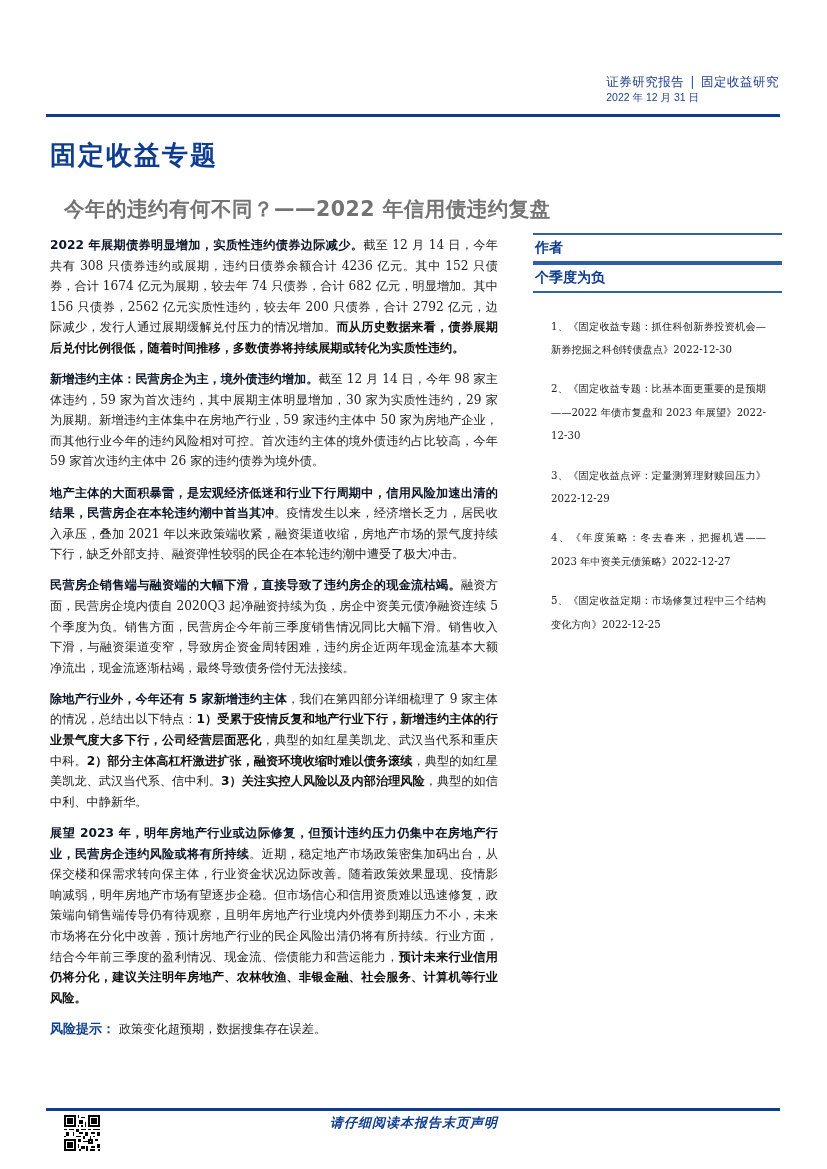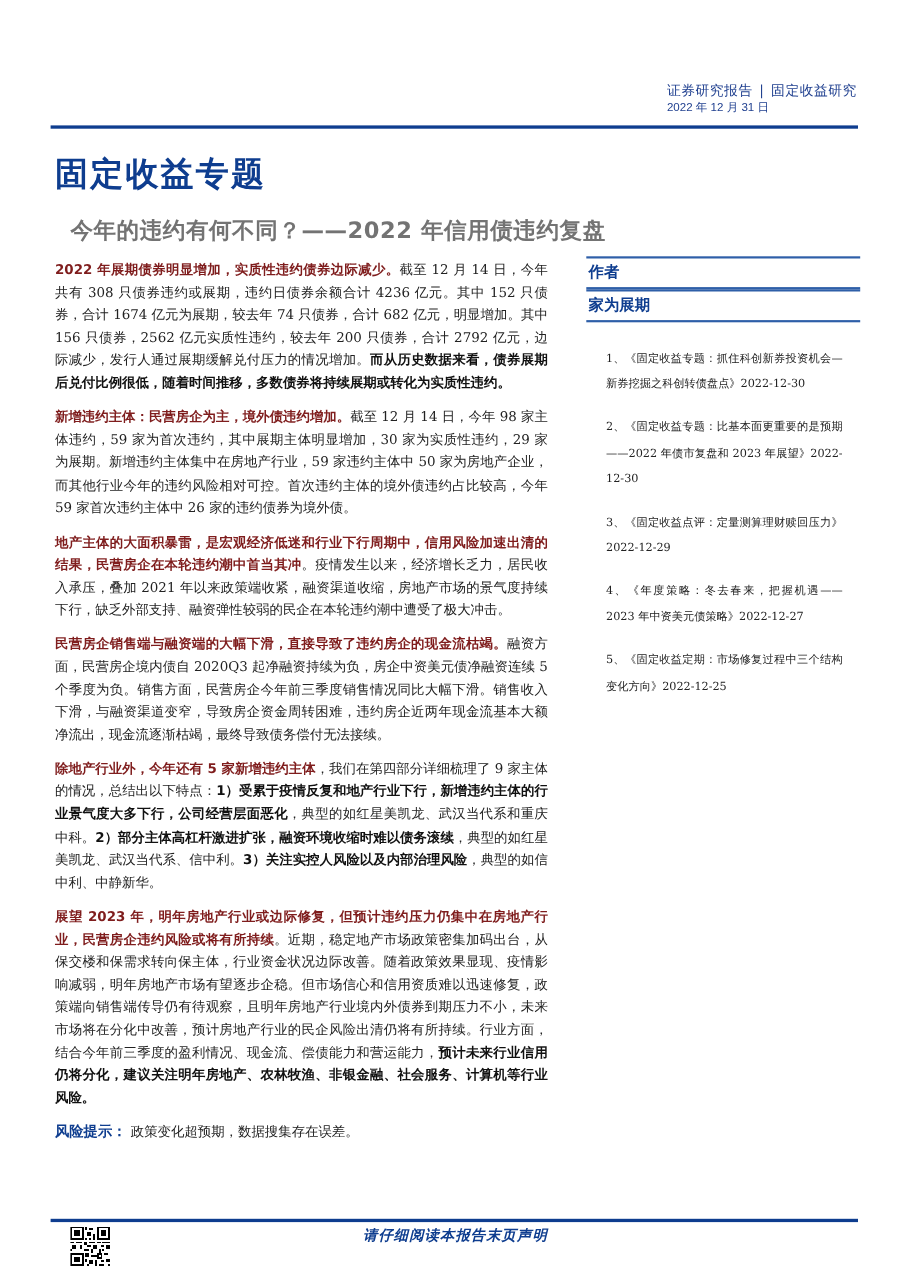"固定收益专题" .doc-type { font-size: 30px -> 26px }
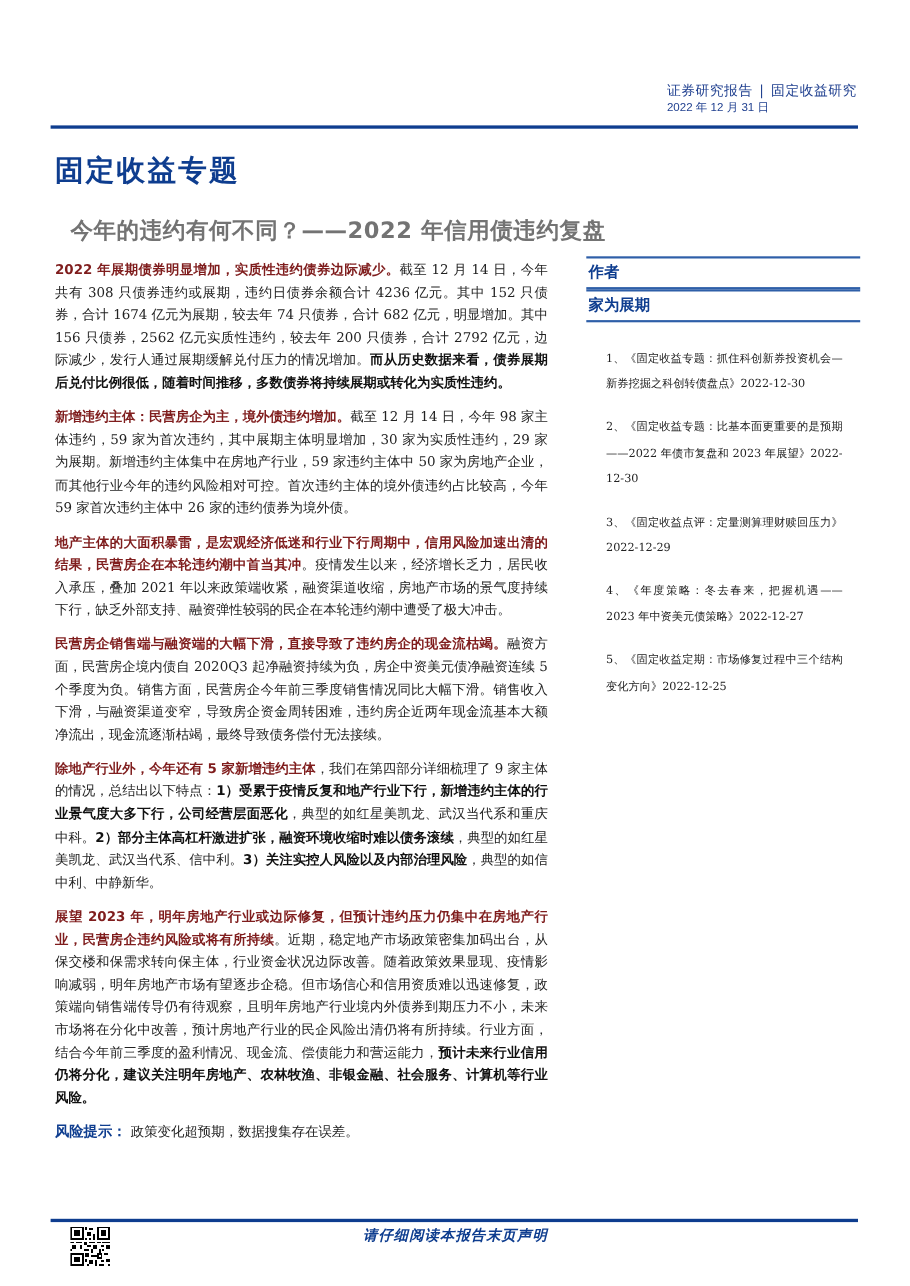"2022 年展期债券明显增加，实质性违约债券边际减少。" .hl { color: #7f1d1d -> #0f172a }
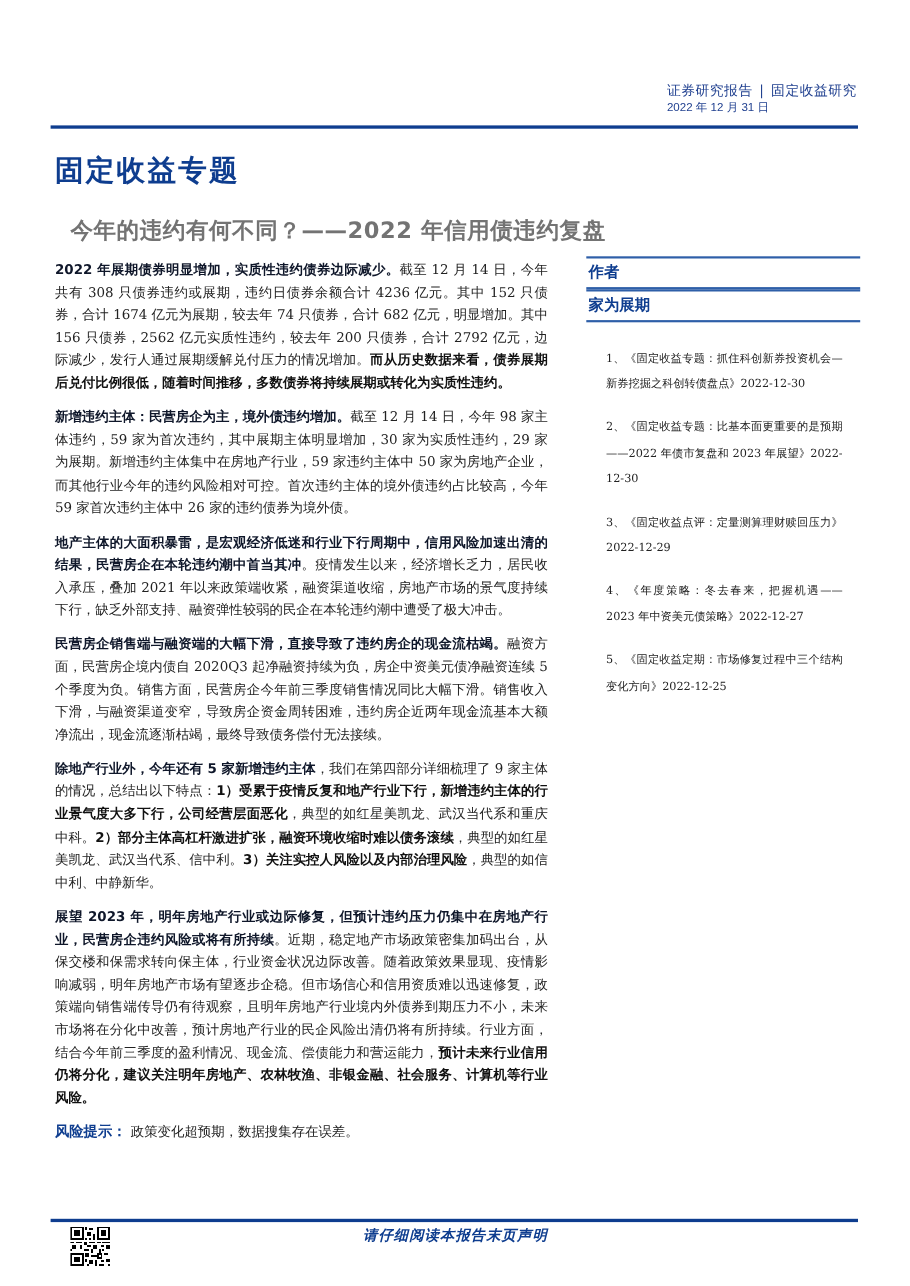"家为展期" div.side-head { text: 家为展期 -> 个季度为负 }
